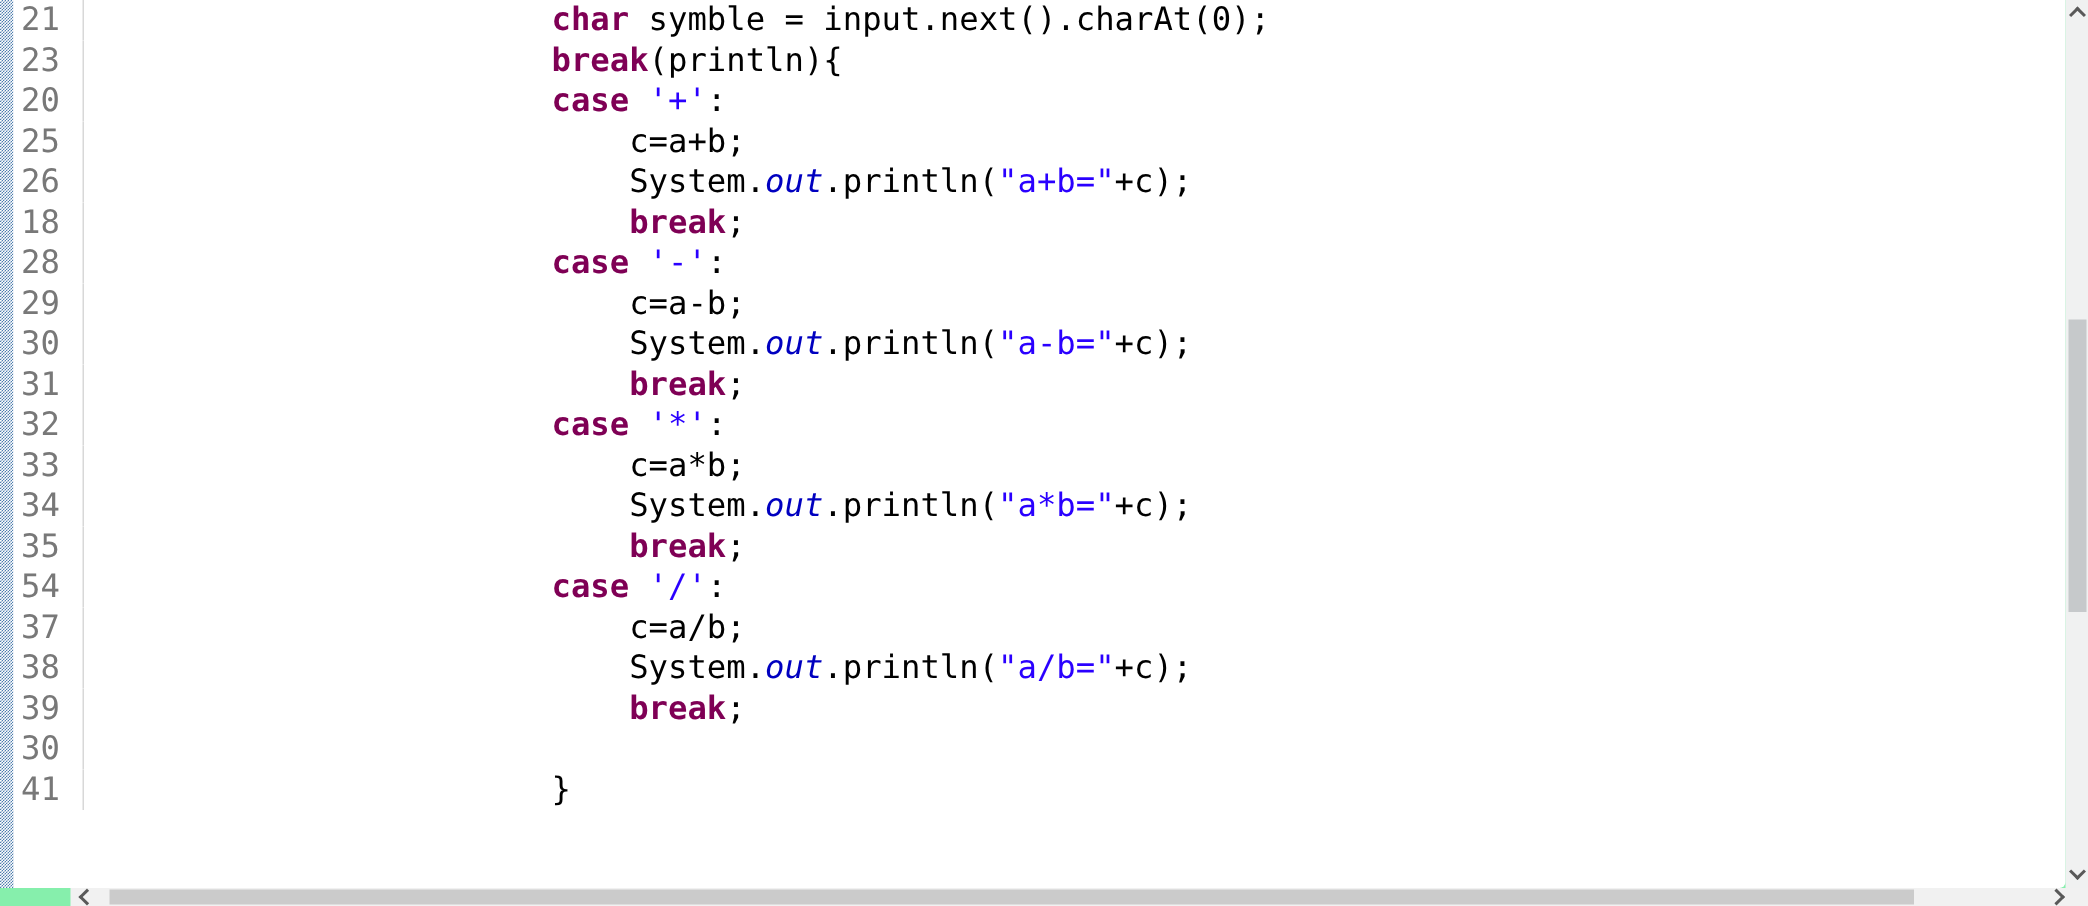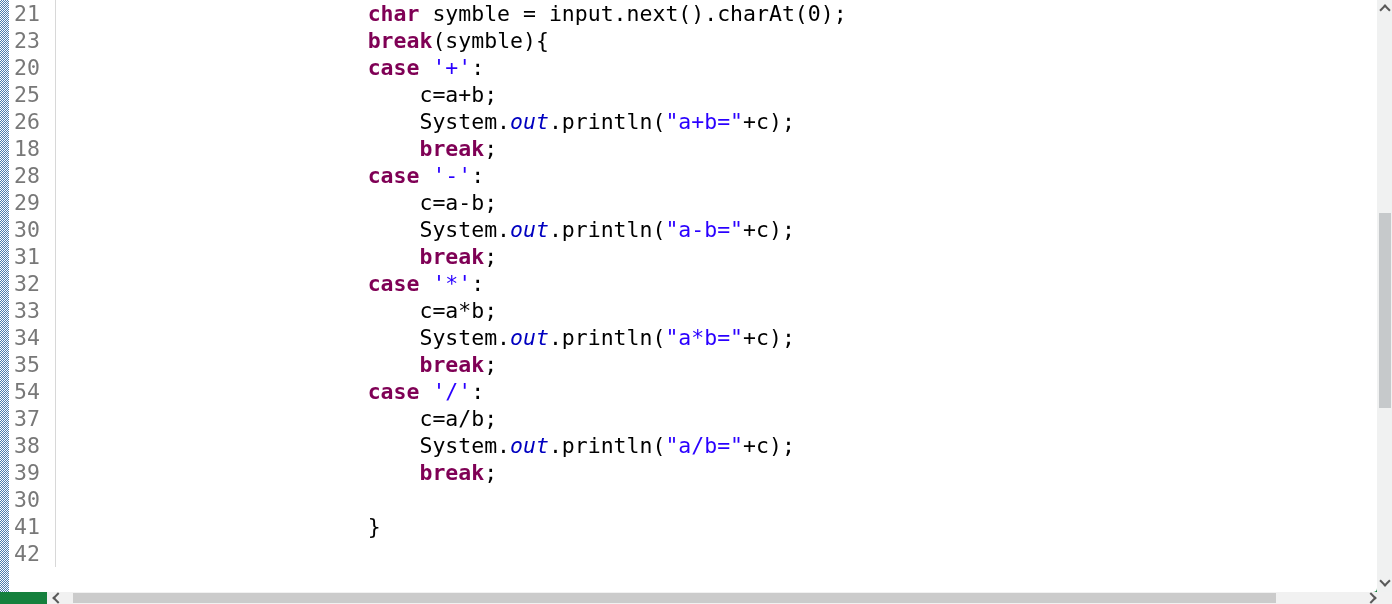"21" .app { background: #15803d -> #86efac }
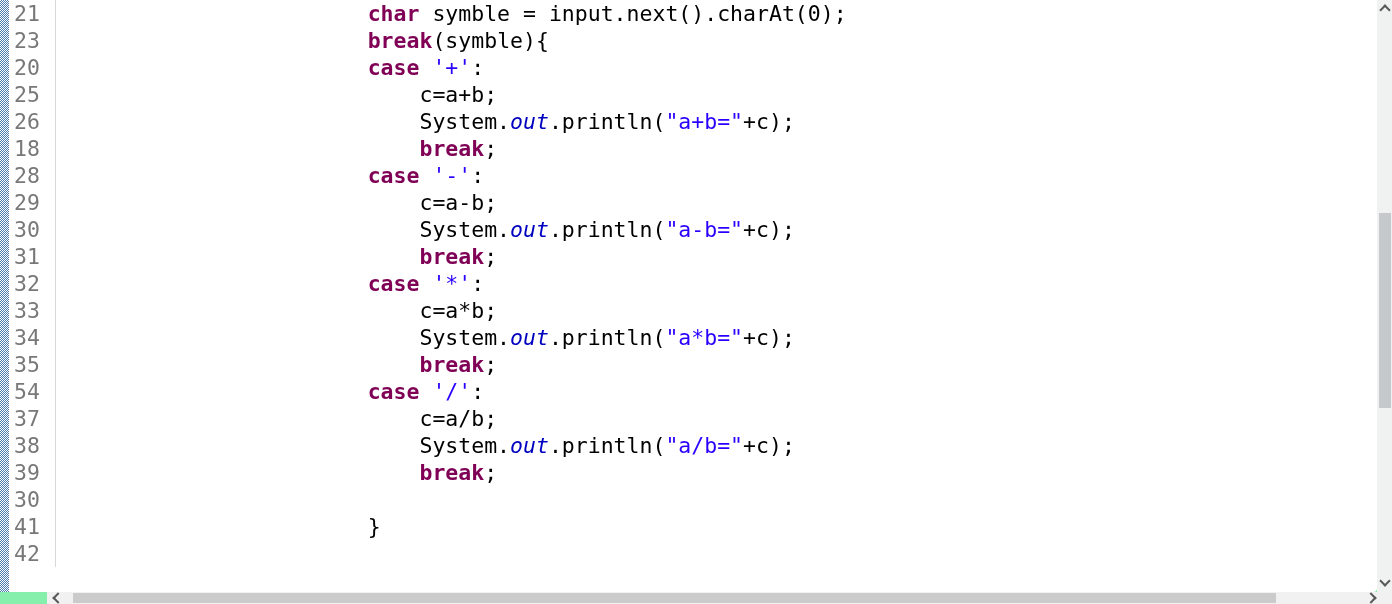"(symble){" span.plain { text: symble -> println }
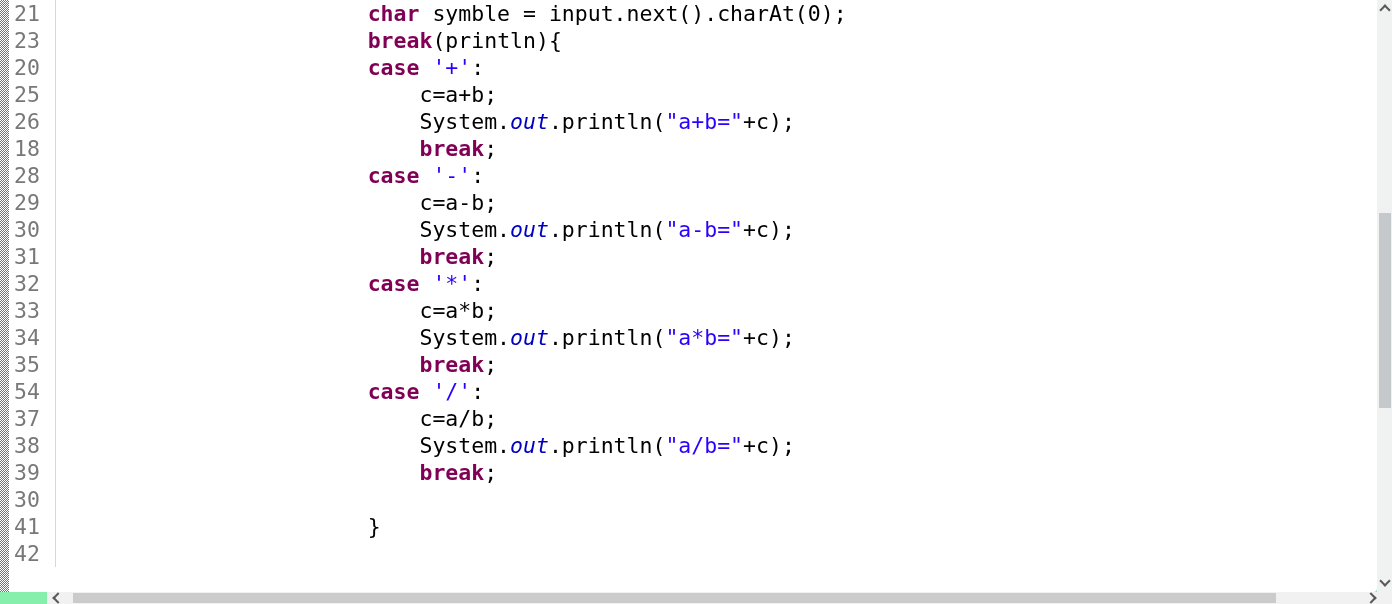"42" div.line-row { html: <div> <div>42</div> <div></div> </div> -> none }
